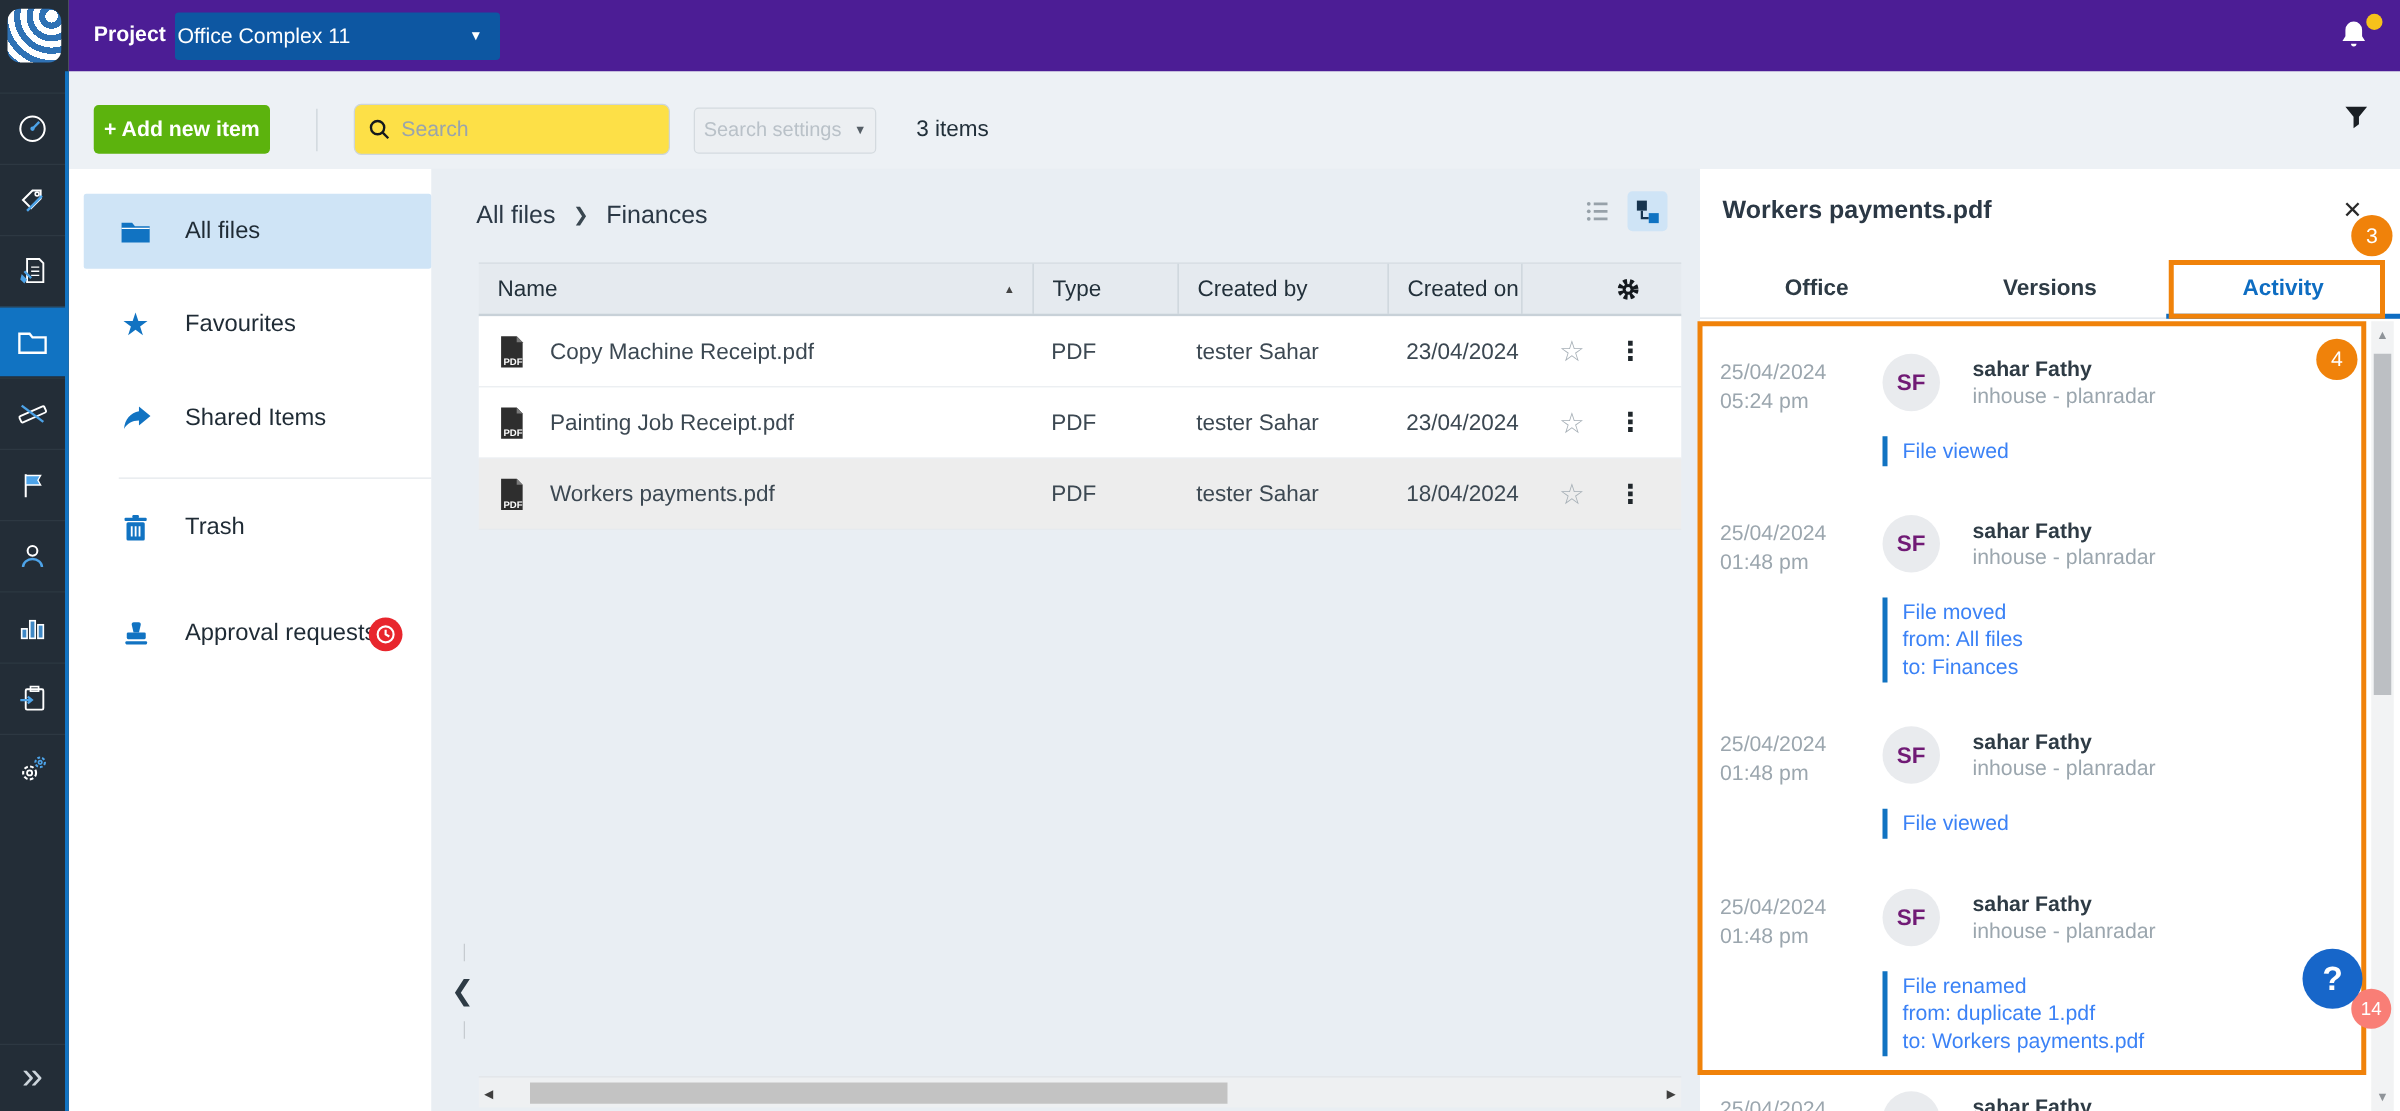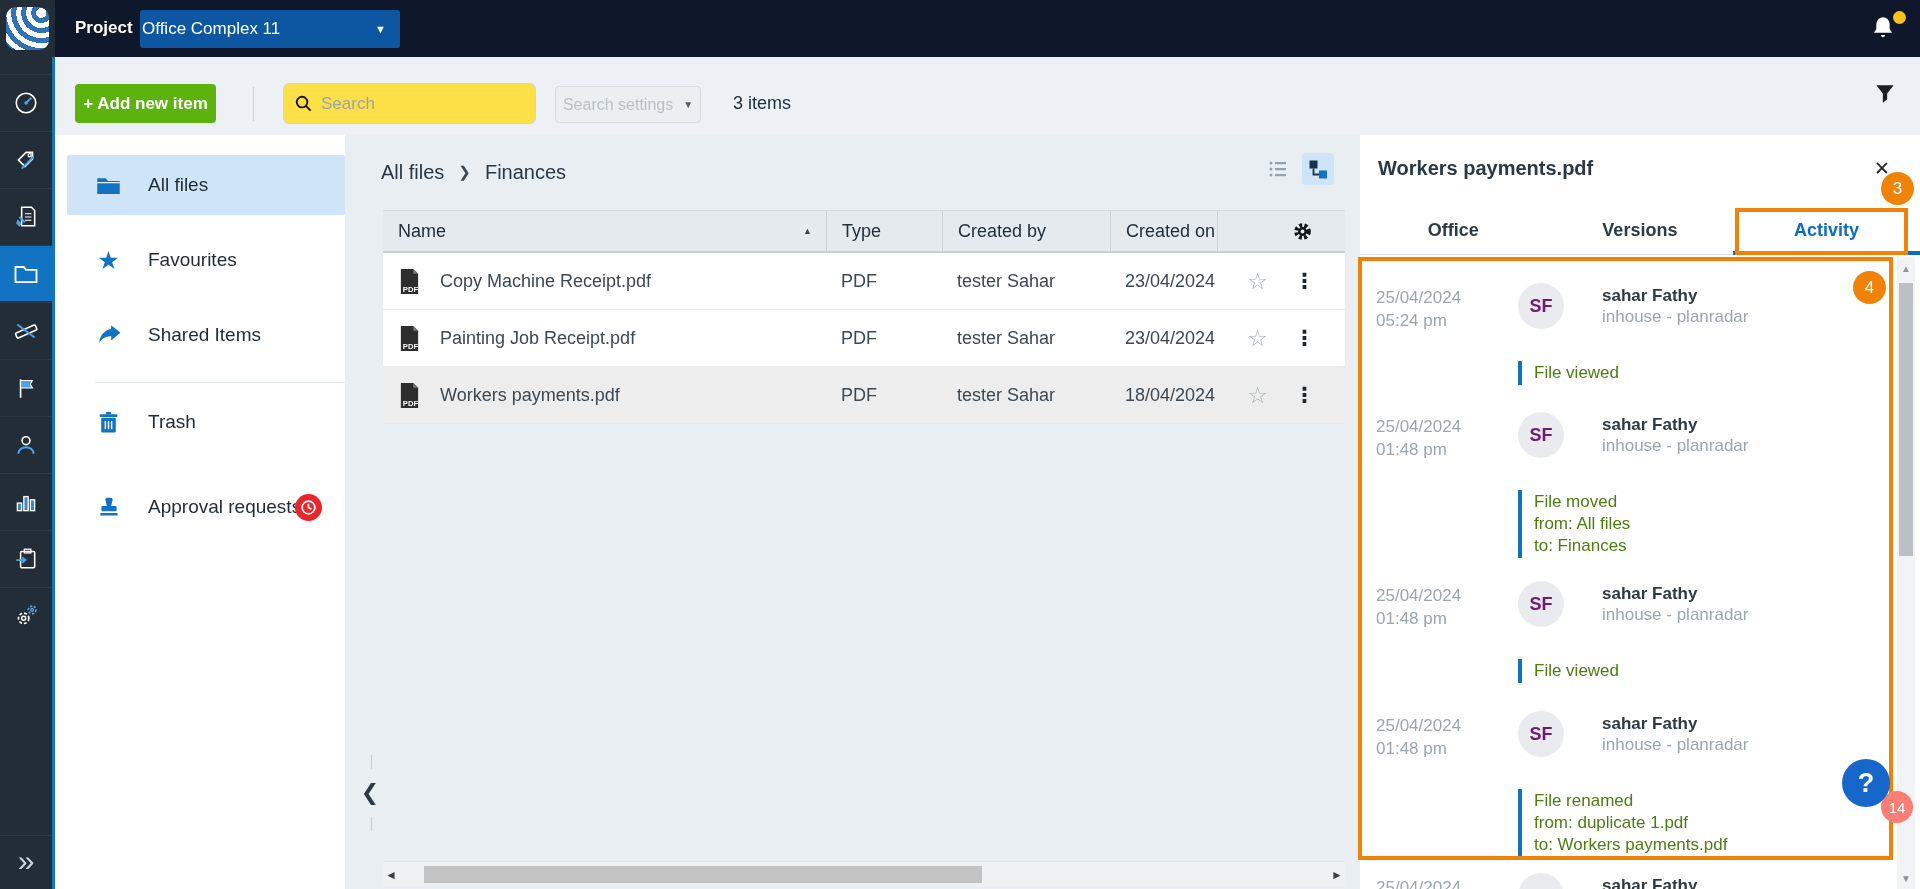"Project" .topbar { background: #0f172a -> #4c1d95 }
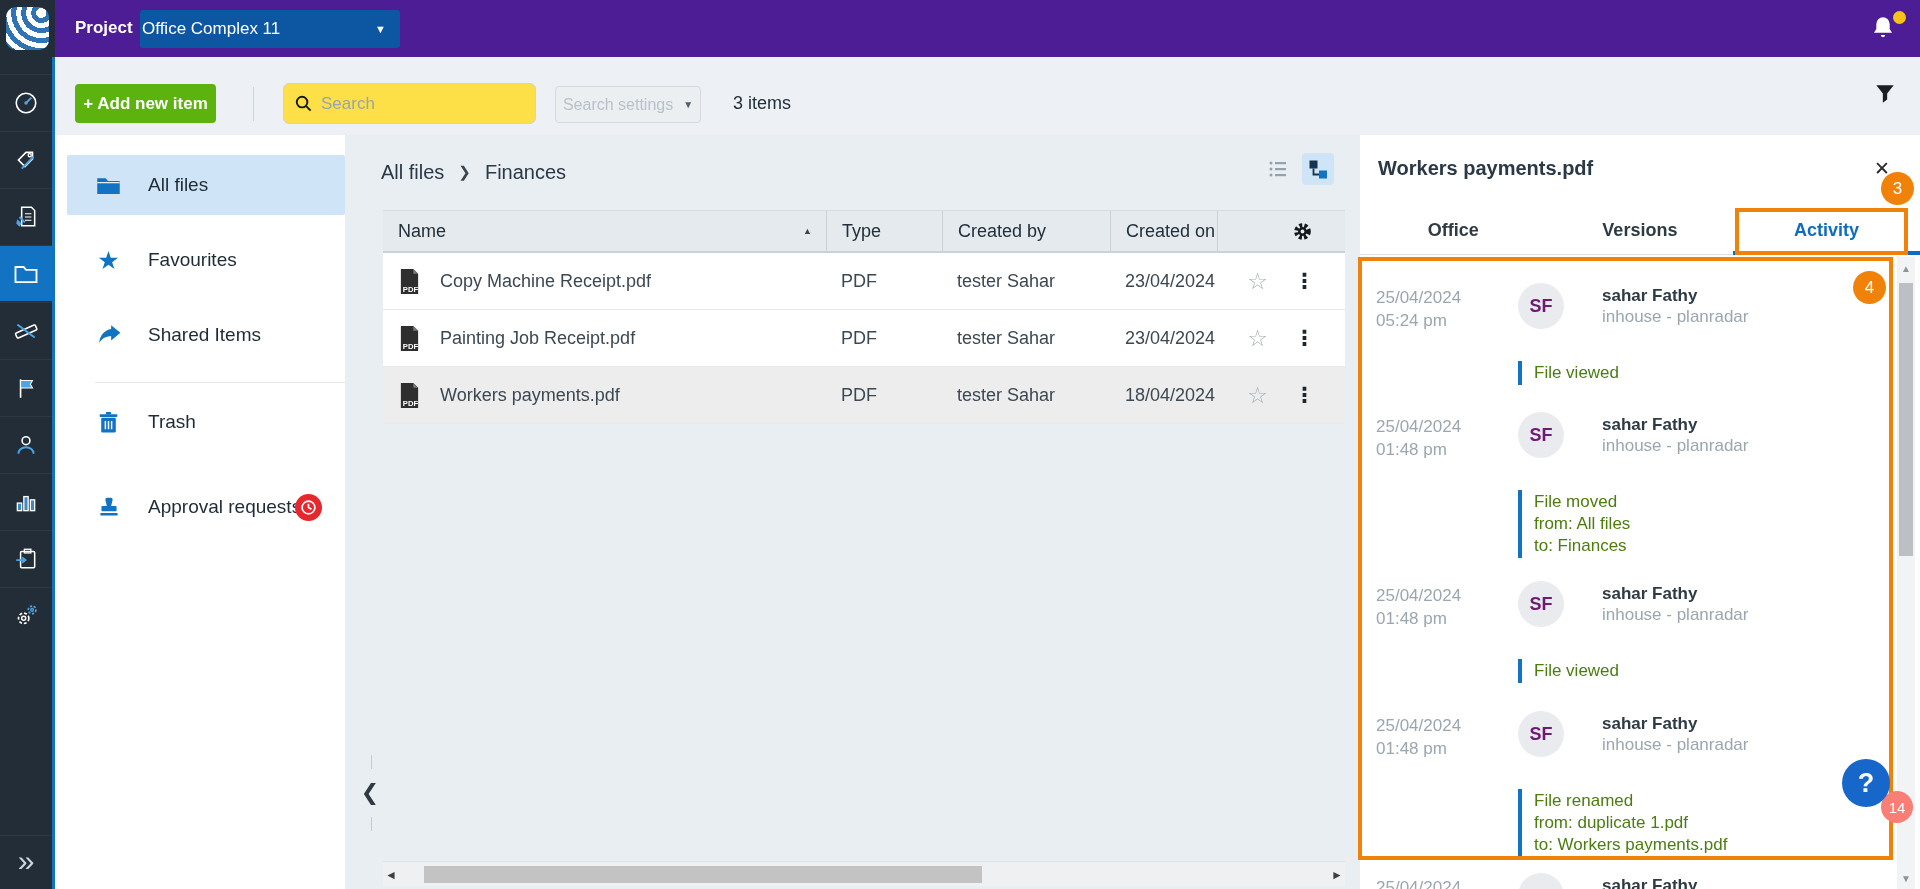"25/04/2024" .act { gap: 12px -> none }
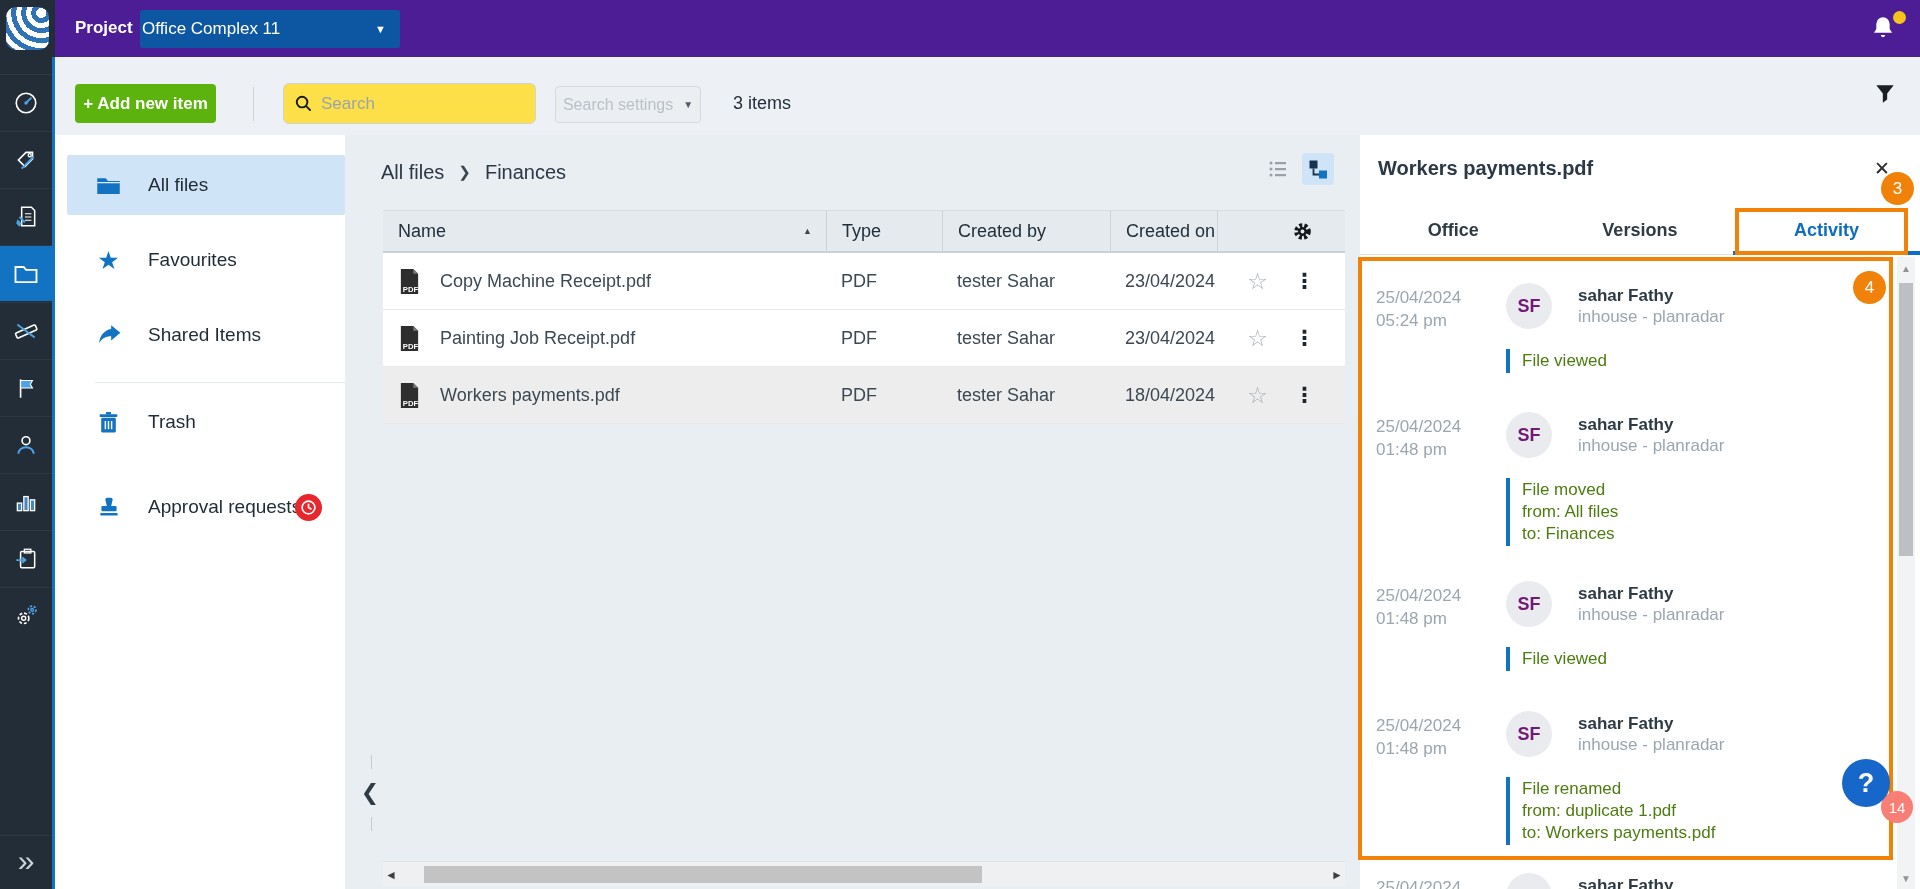"File viewed" .act-action { color: #4d7c0f -> #3b82f6 }
